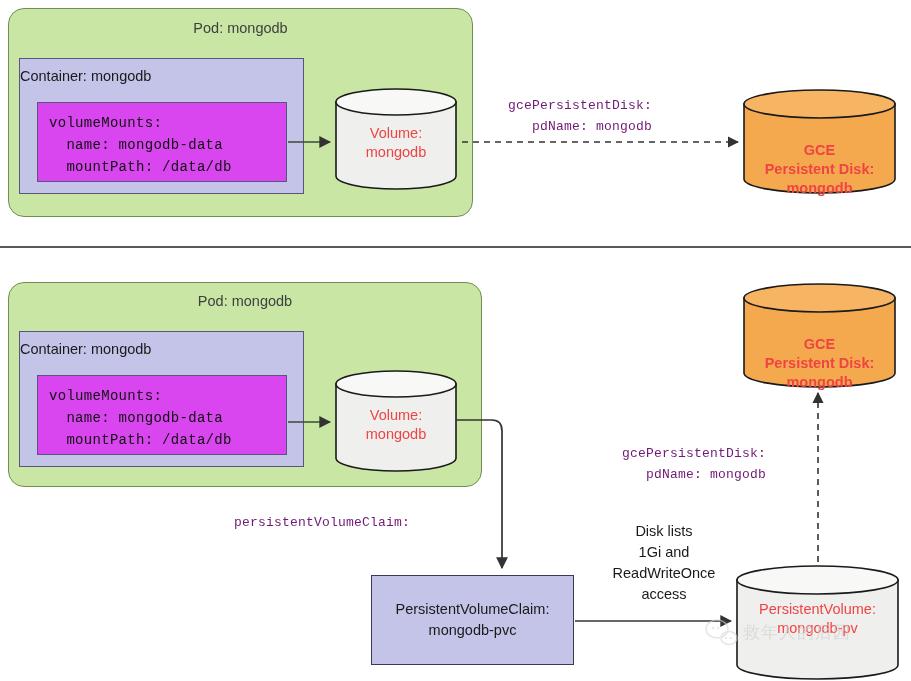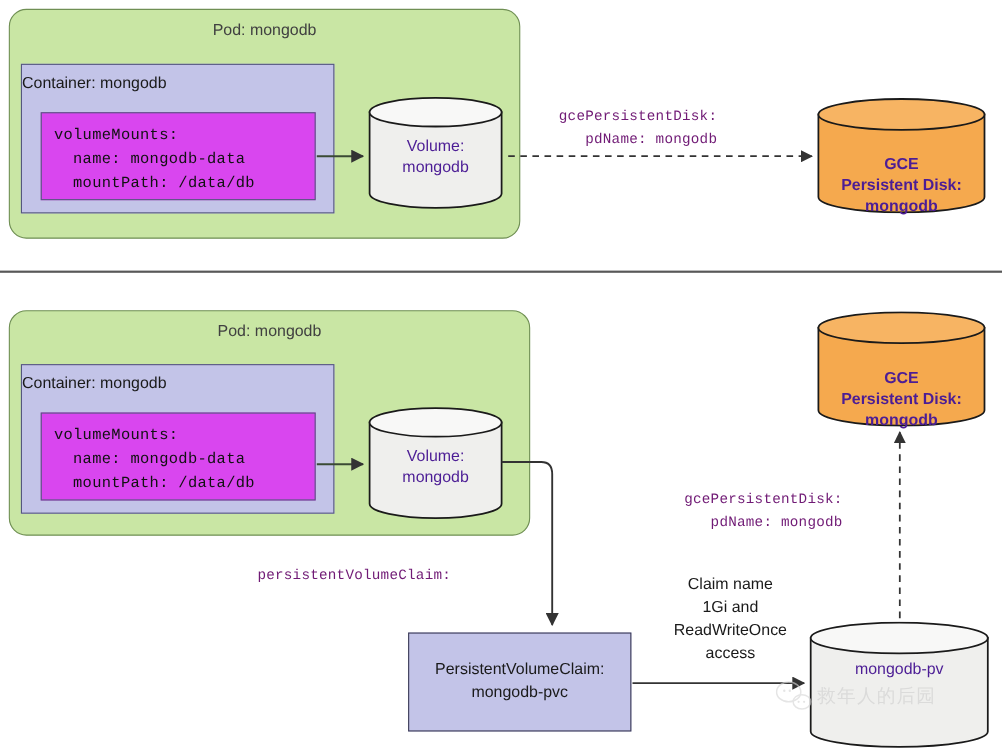"Volume:" .cyl-label { color: #4c1d95 -> #ef4444 }
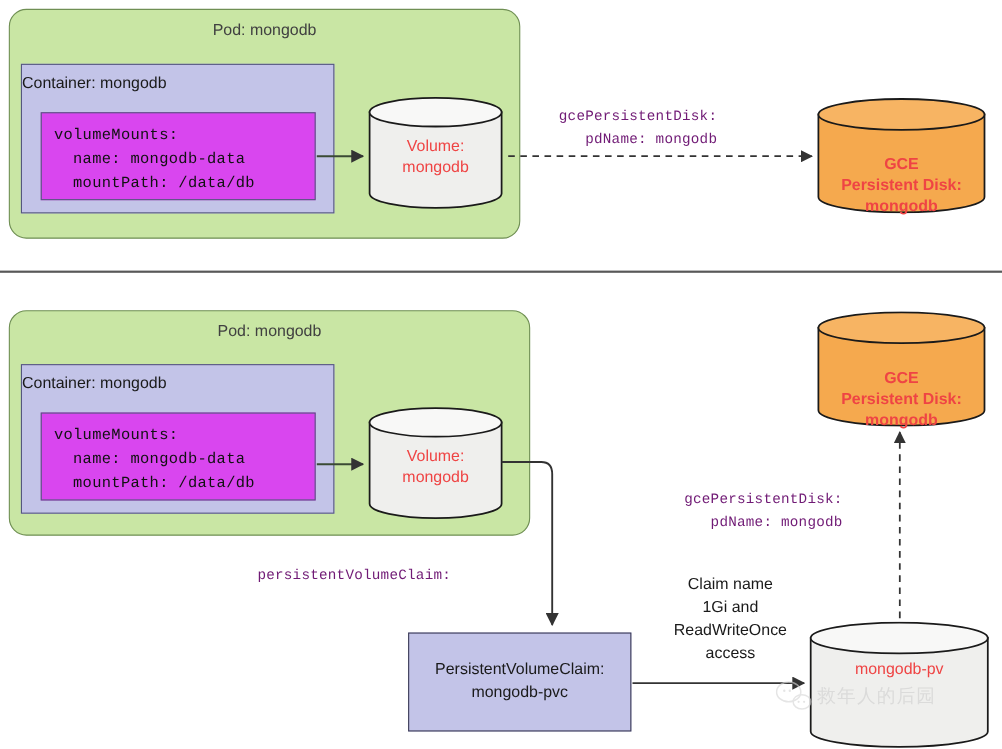"Claim name" span { text: Claim name -> Disk lists }
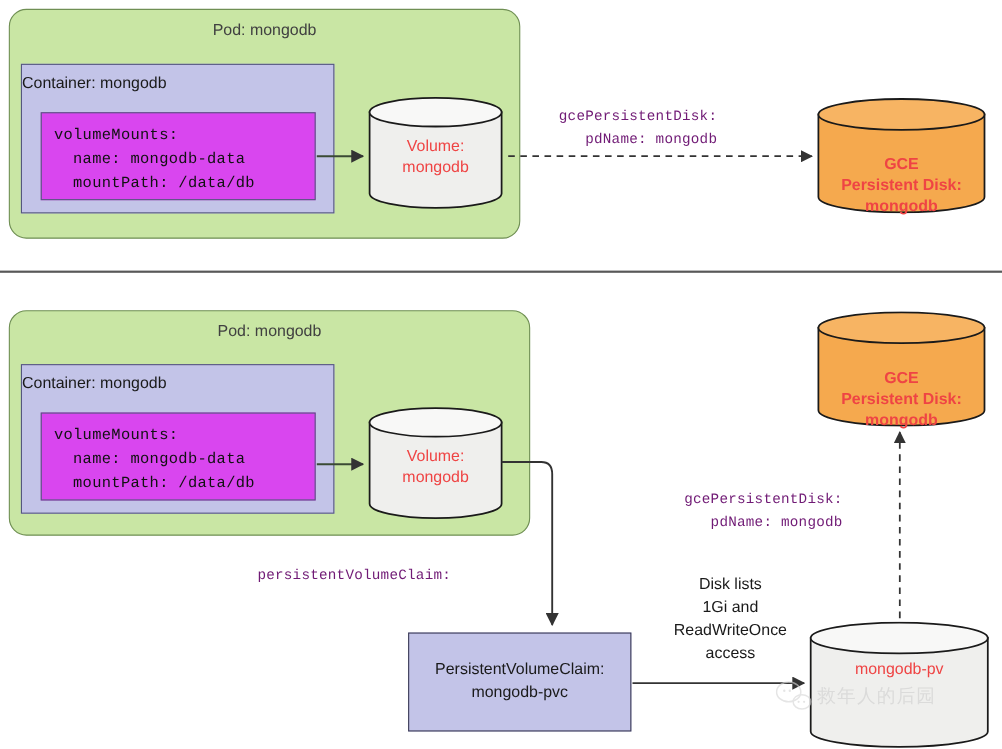"PersistentVolume:" div { html: none -> <div>PersistentVolume:</div> }
